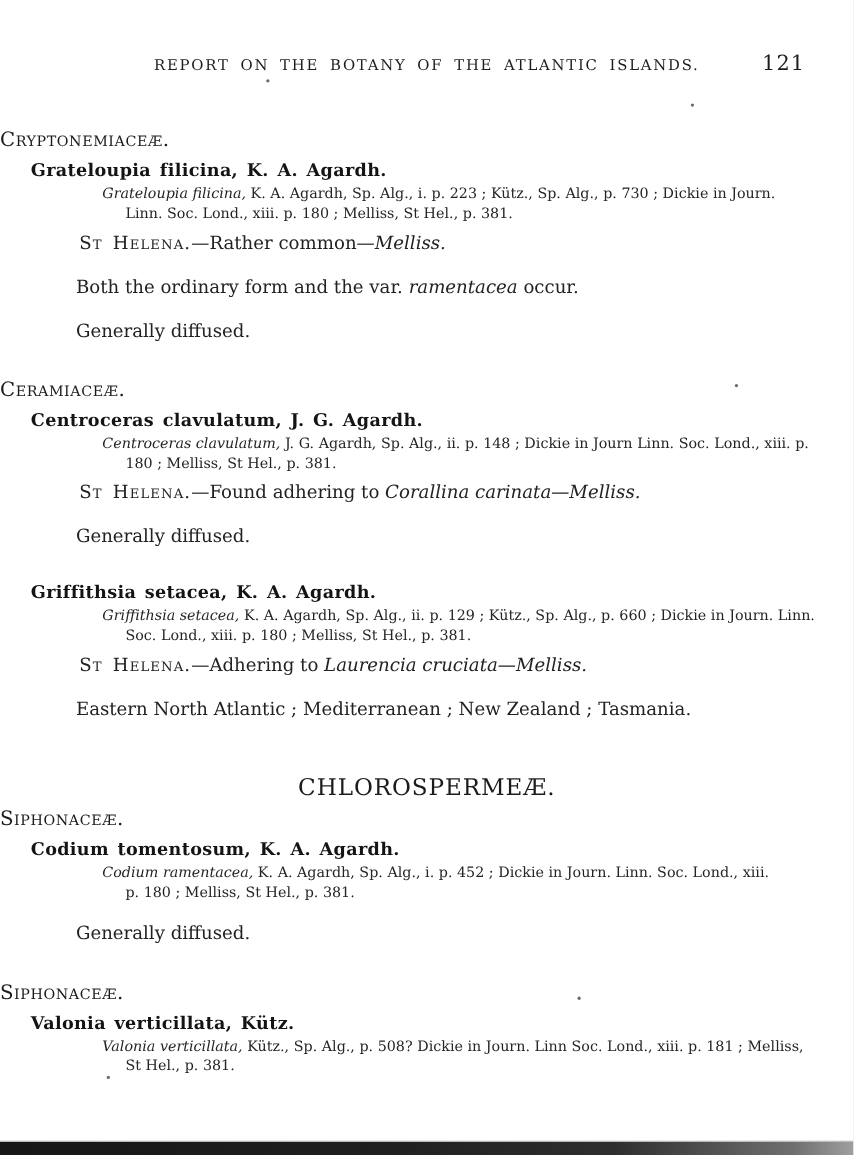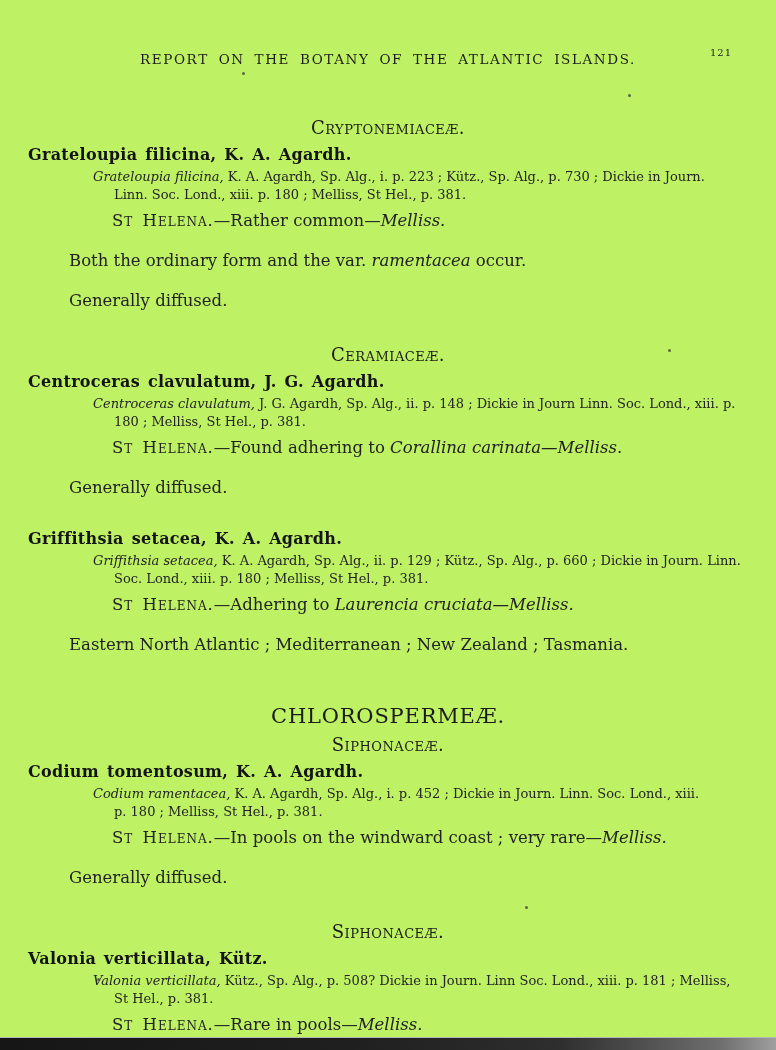"REPORT ON THE BOTANY OF" .page { background: #bef264 -> #ffffff }
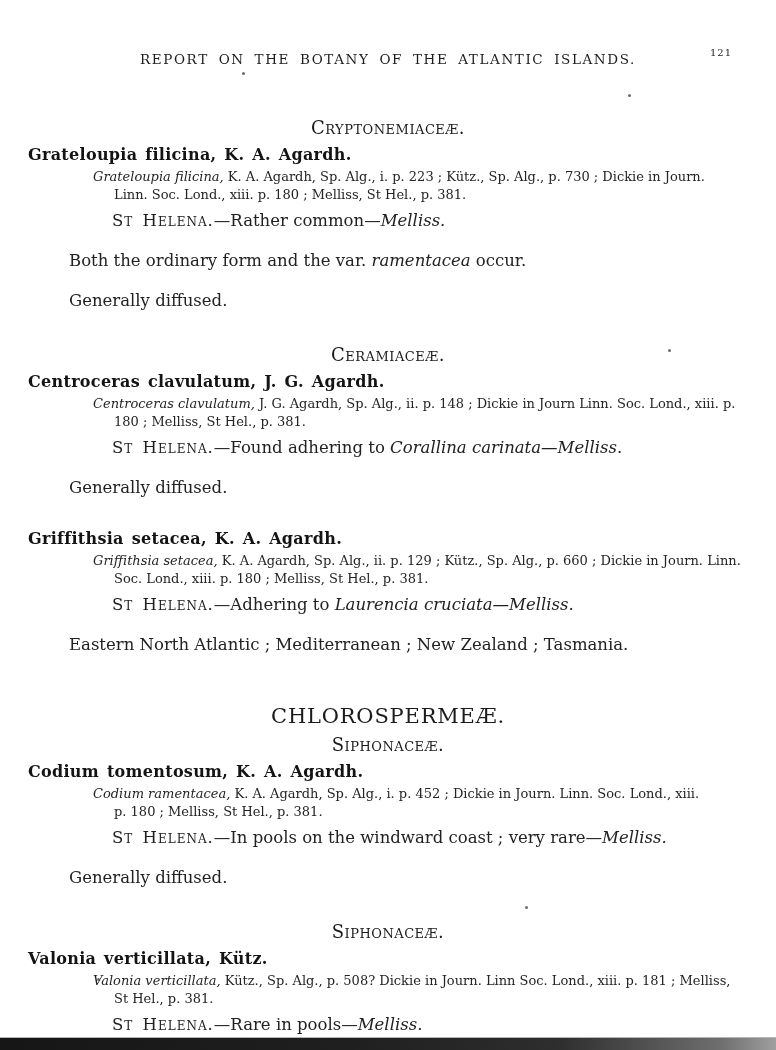"121" .pagenum { font-size: 10px -> 19px }
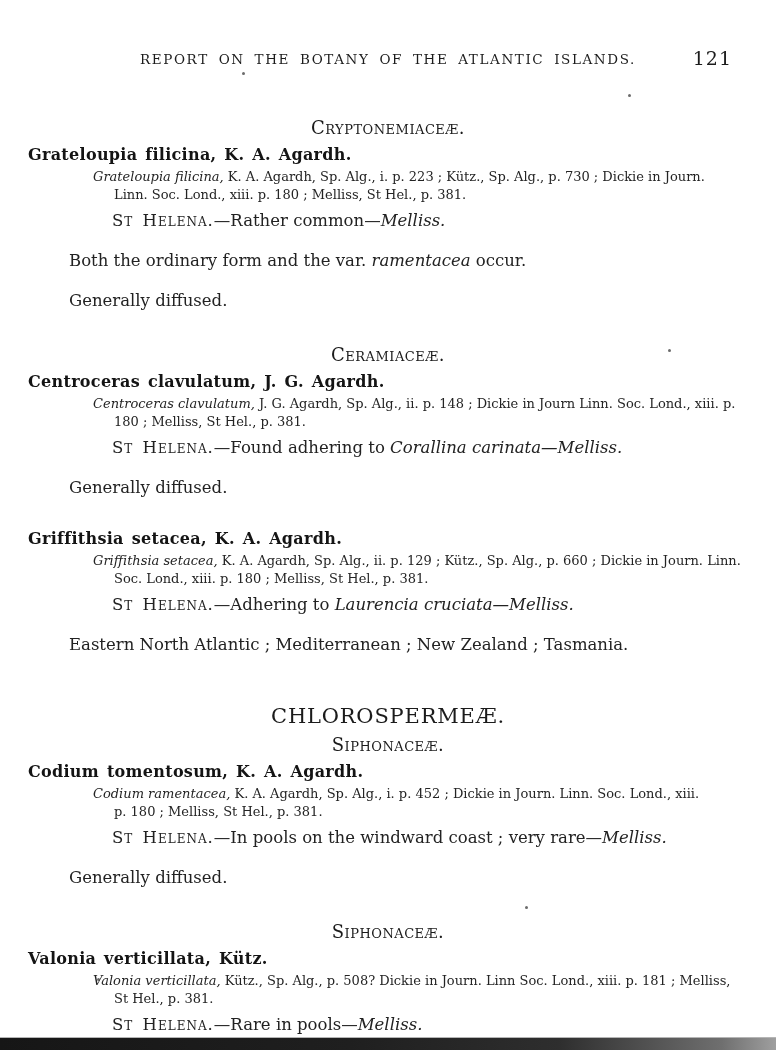"Cryptonemiaceæ." .b-family { text-align: center -> none }
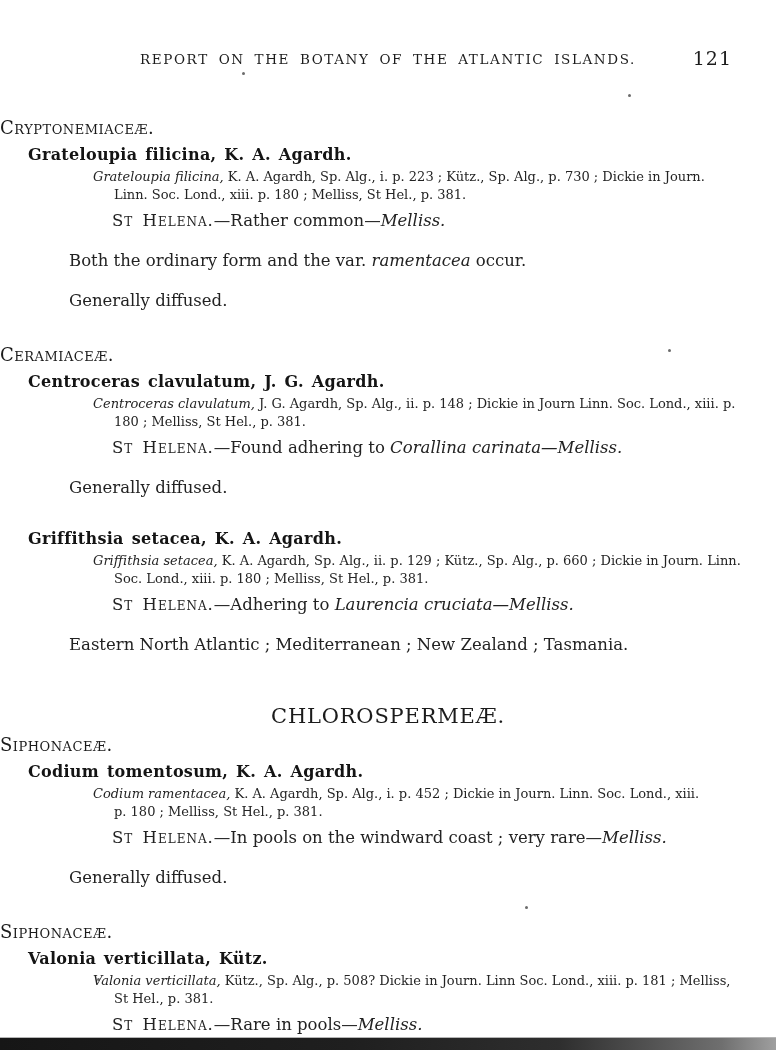"St Helena.—Rather common—Melliss." .b-locality { margin-left: 112px -> 72px }
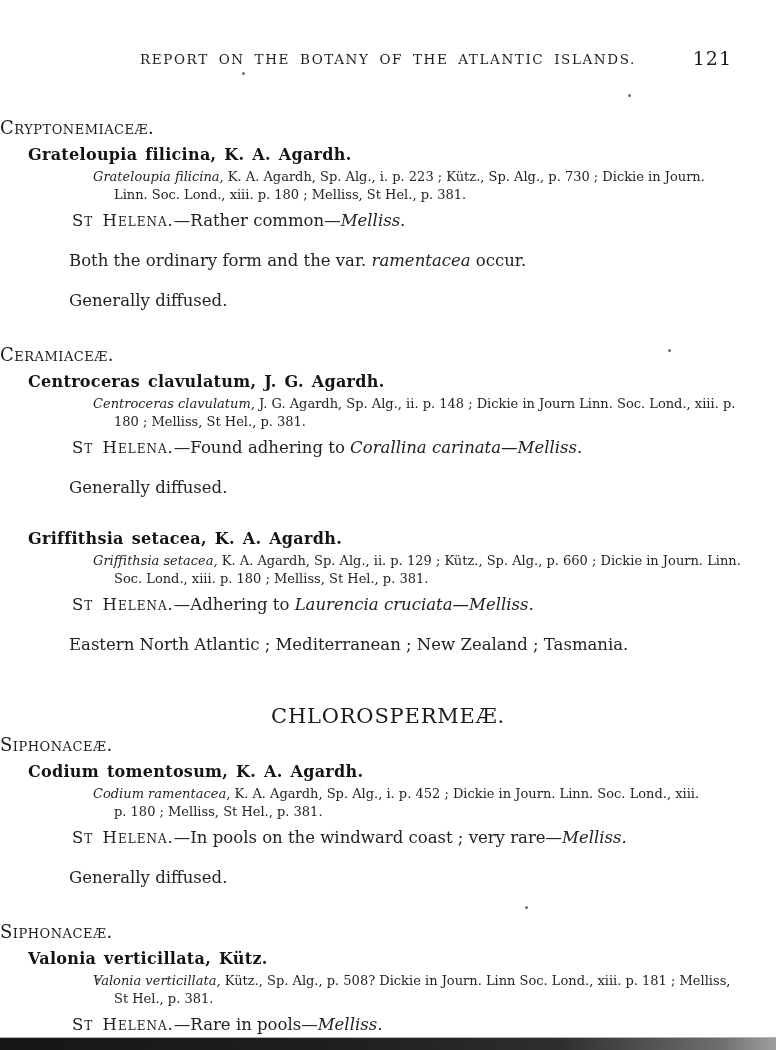"St Helena.—In pools on the" div.b-locality { html: <div><span>St Helena.</span><span>—In pools on the windward coast ; very rare—</span><span>Melliss.</span></div> -> none }
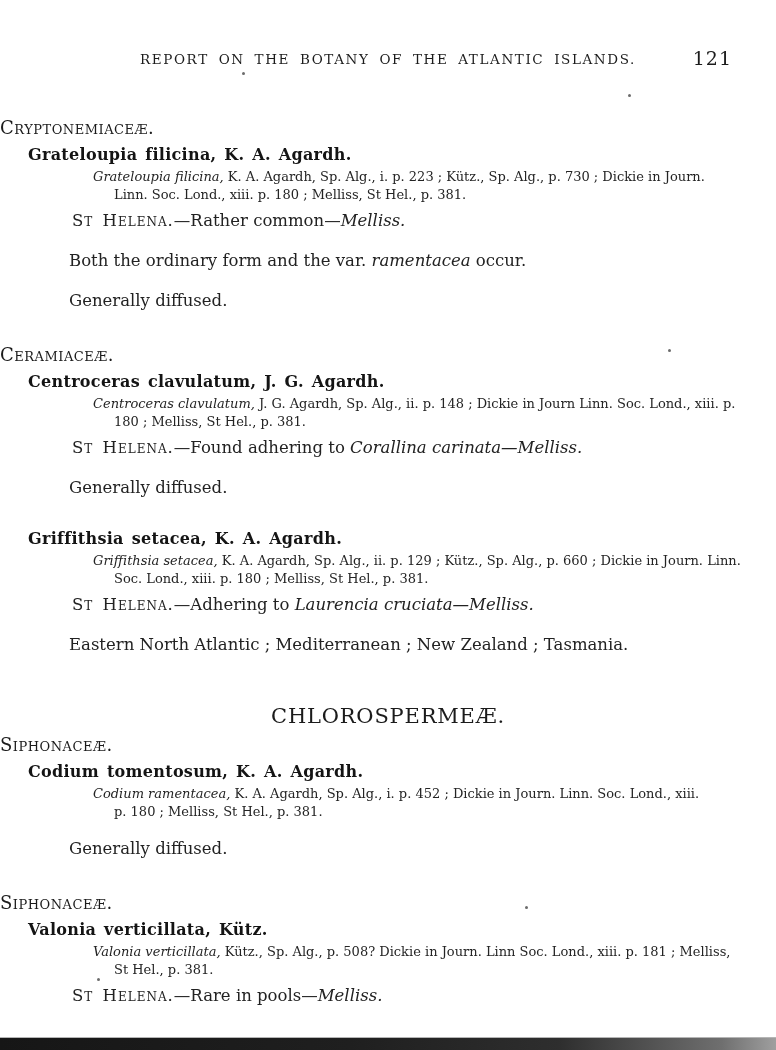"St Helena.—Rare in pools—Melliss." div.b-locality { html: <div><span>St Helena.</span><span>—Rare in pools—</span><span>Melliss.</span></div> -> none }
